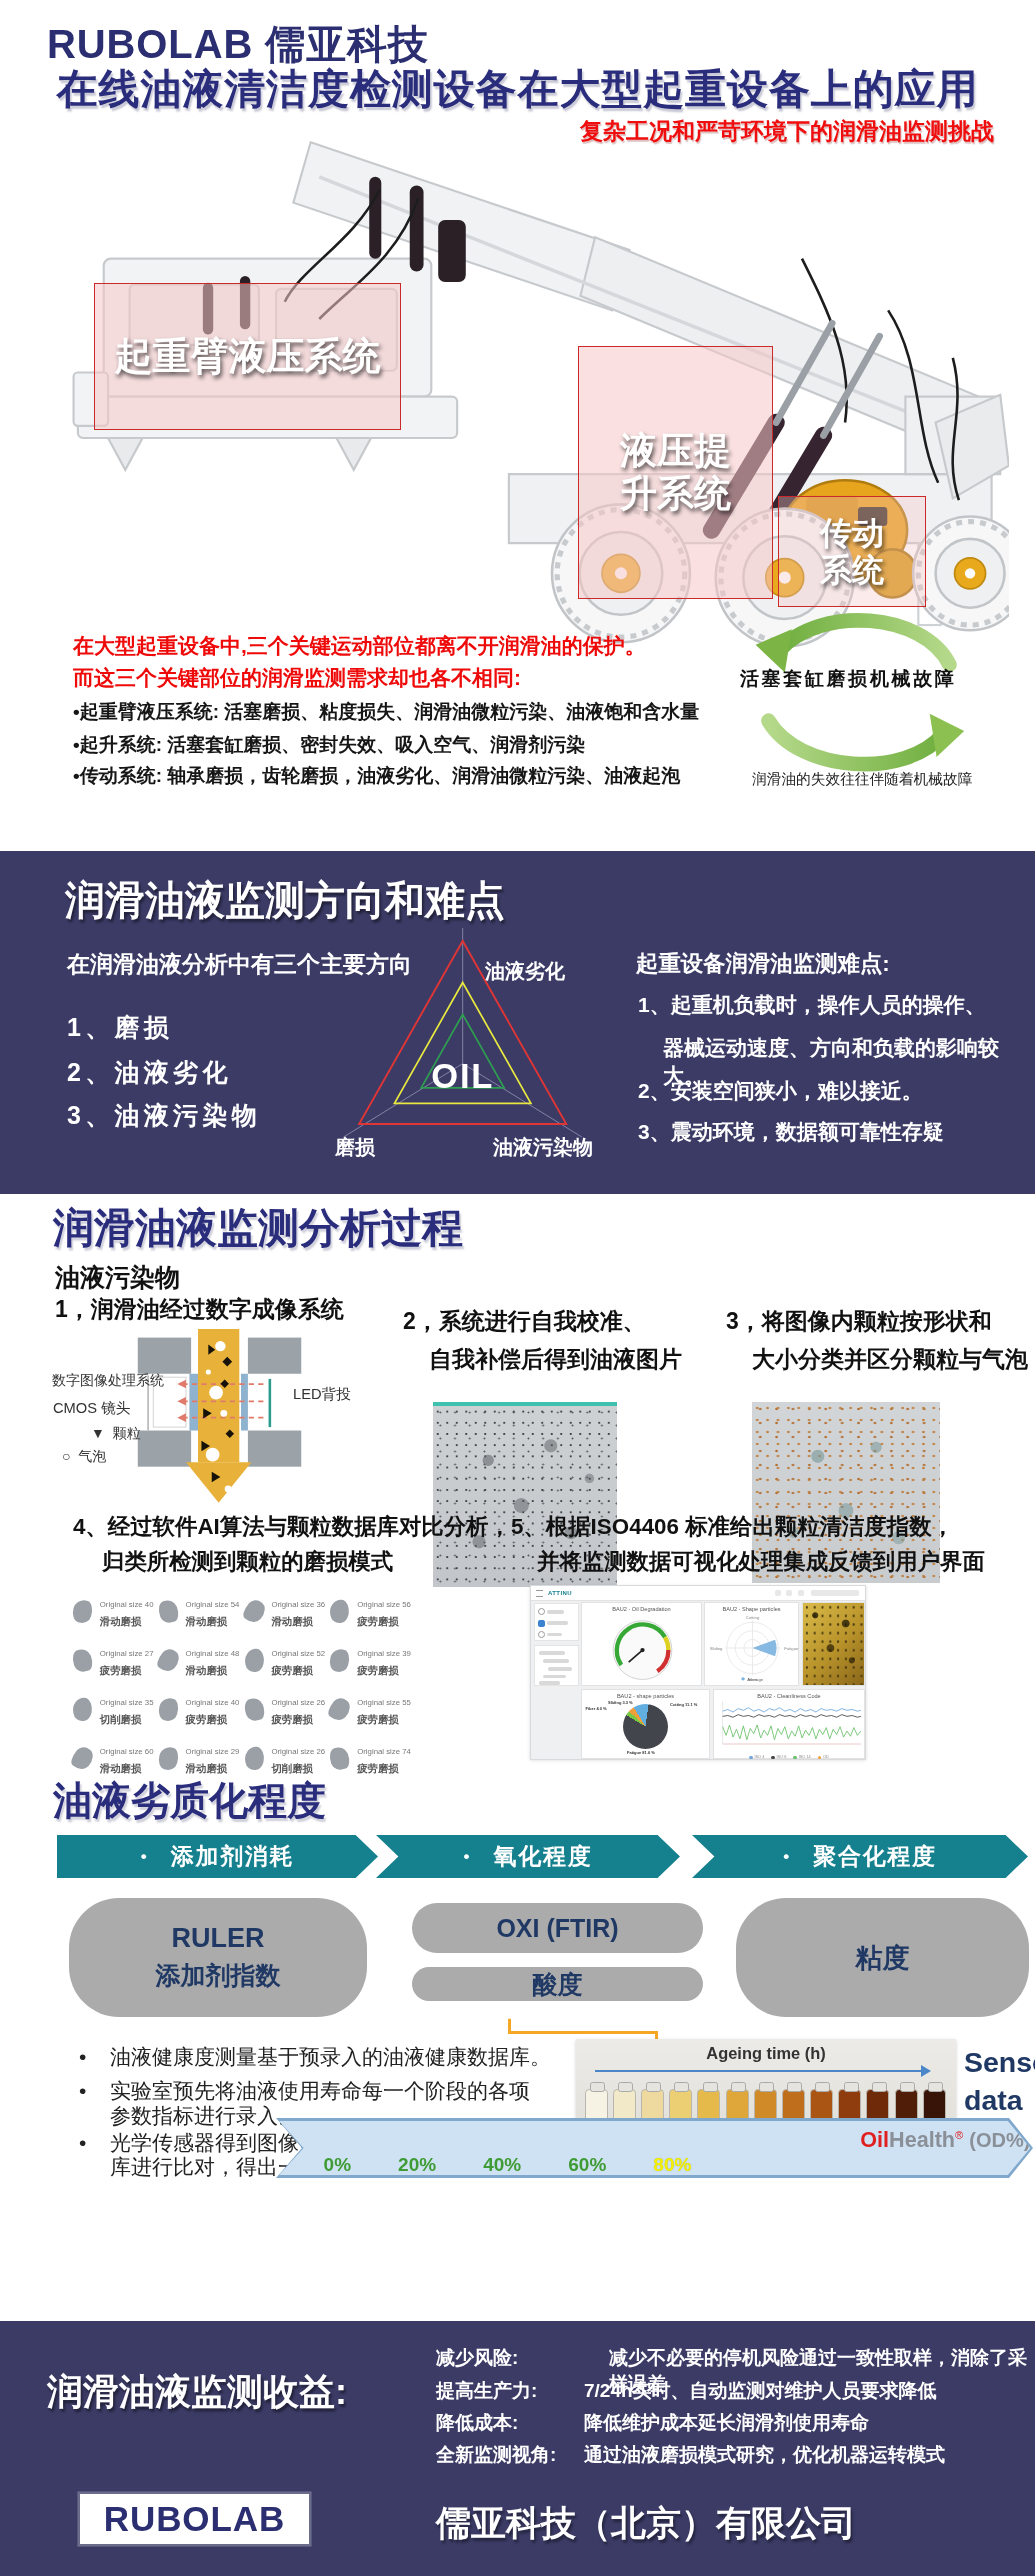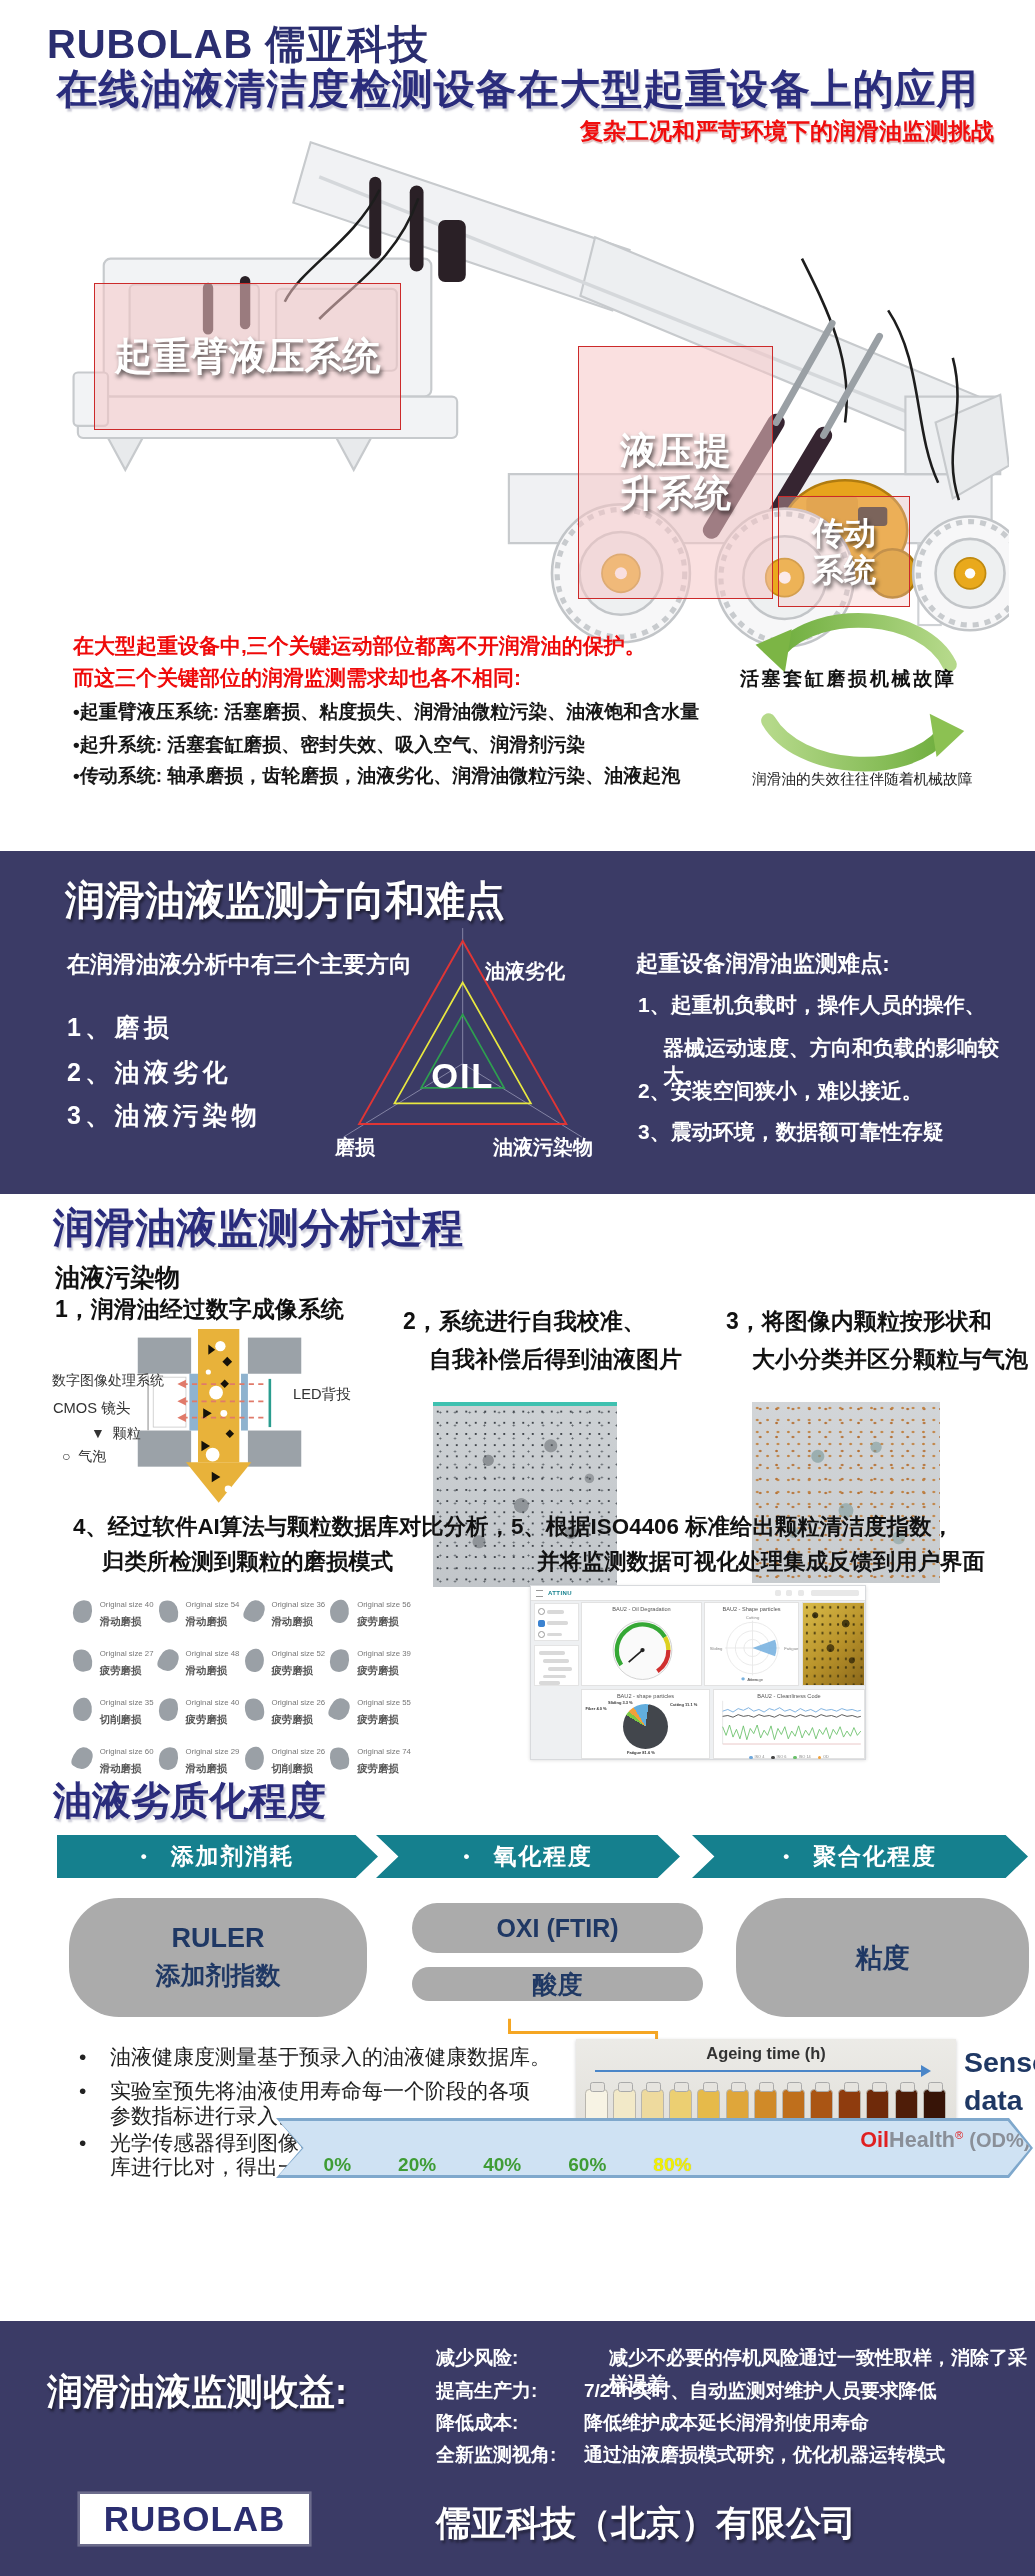"传动" div.abs { width: 132px -> 148px }
